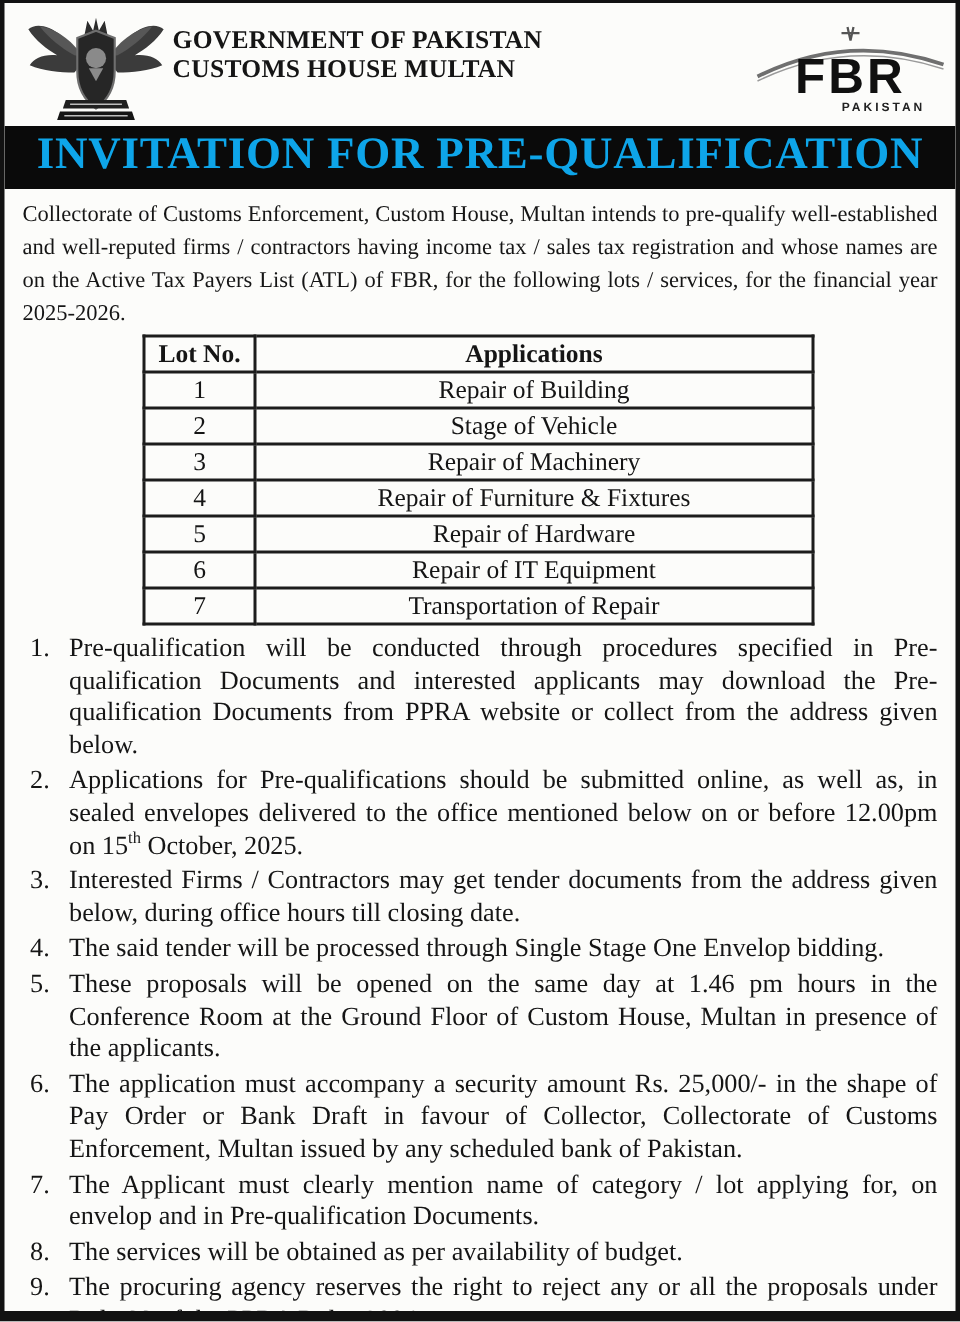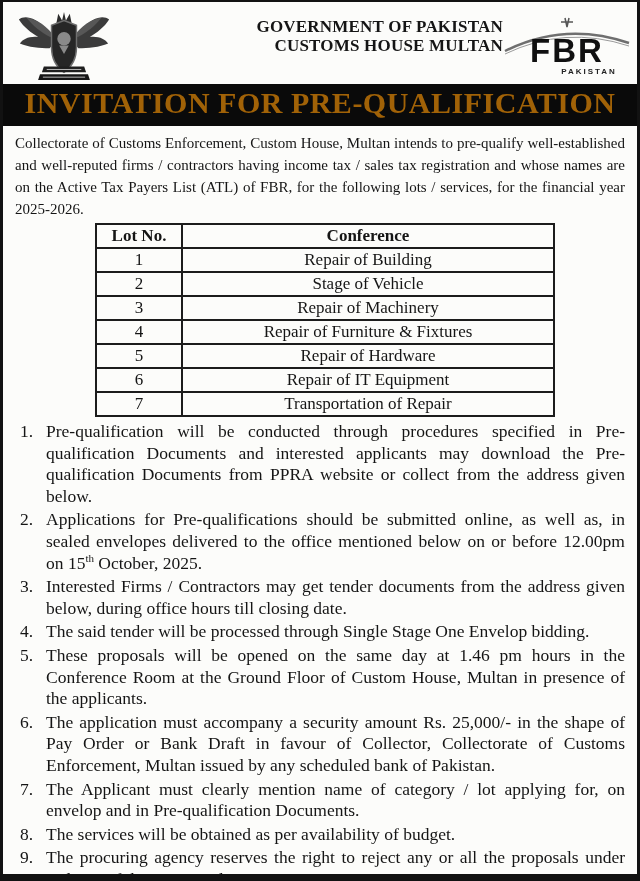"GOVERNMENT OF PAKISTAN" .header-text { text-align: right -> left }
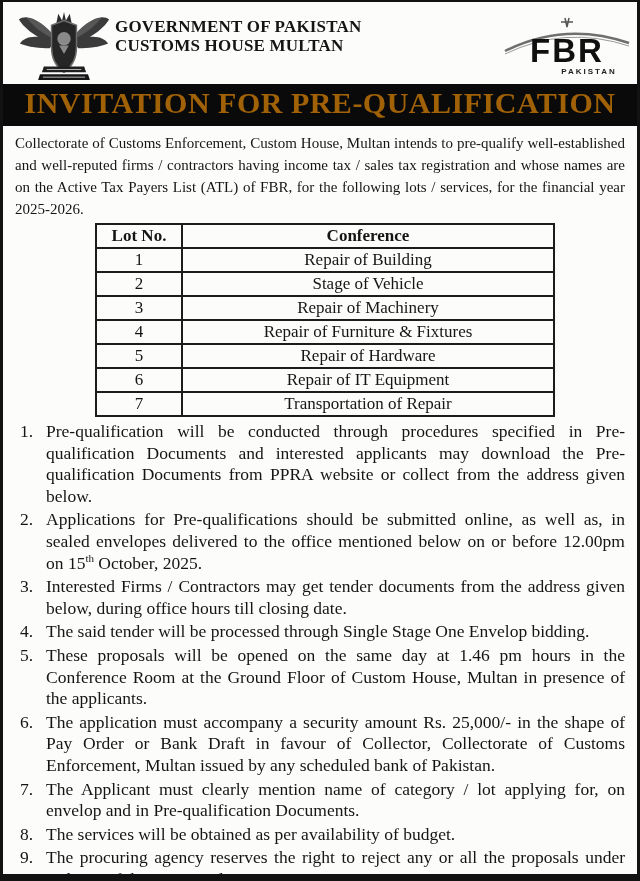"INVITATION FOR PRE-QUALIFICATION" .banner { color: #a16207 -> #0ea5e9 }
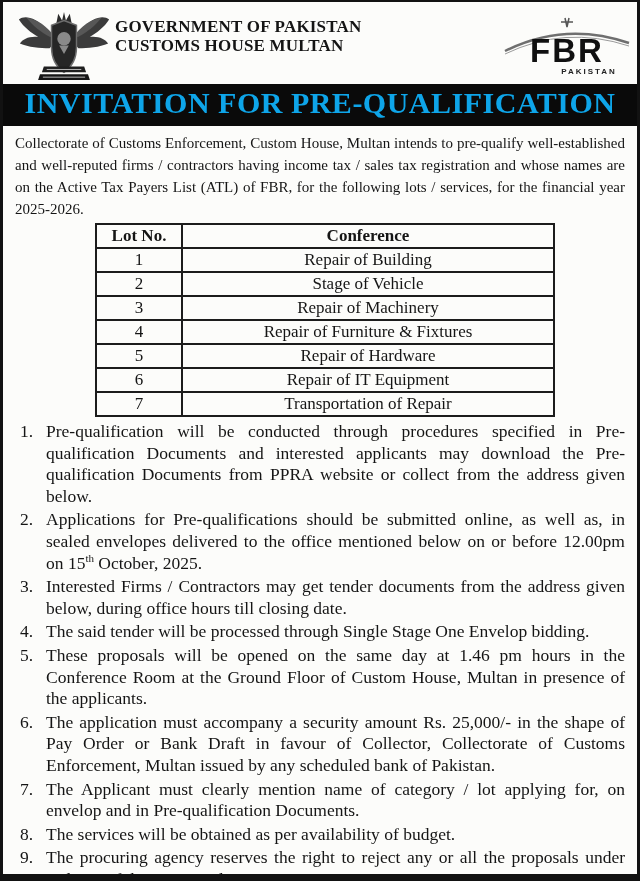"Lot No." th.col-lot, td.cell-lot { width: 86px -> 74px }
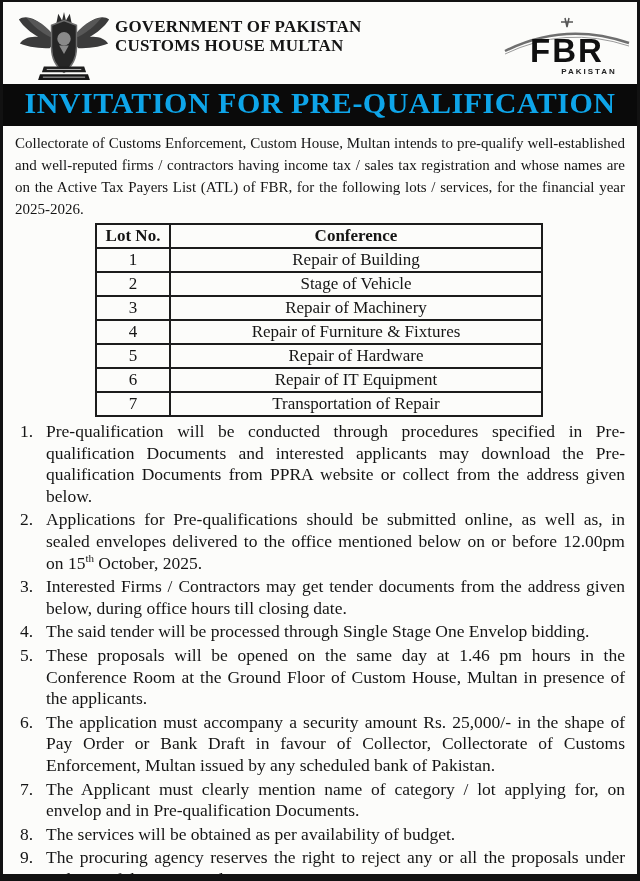"Conference" th.col-desc { text: Conference -> Applications }
